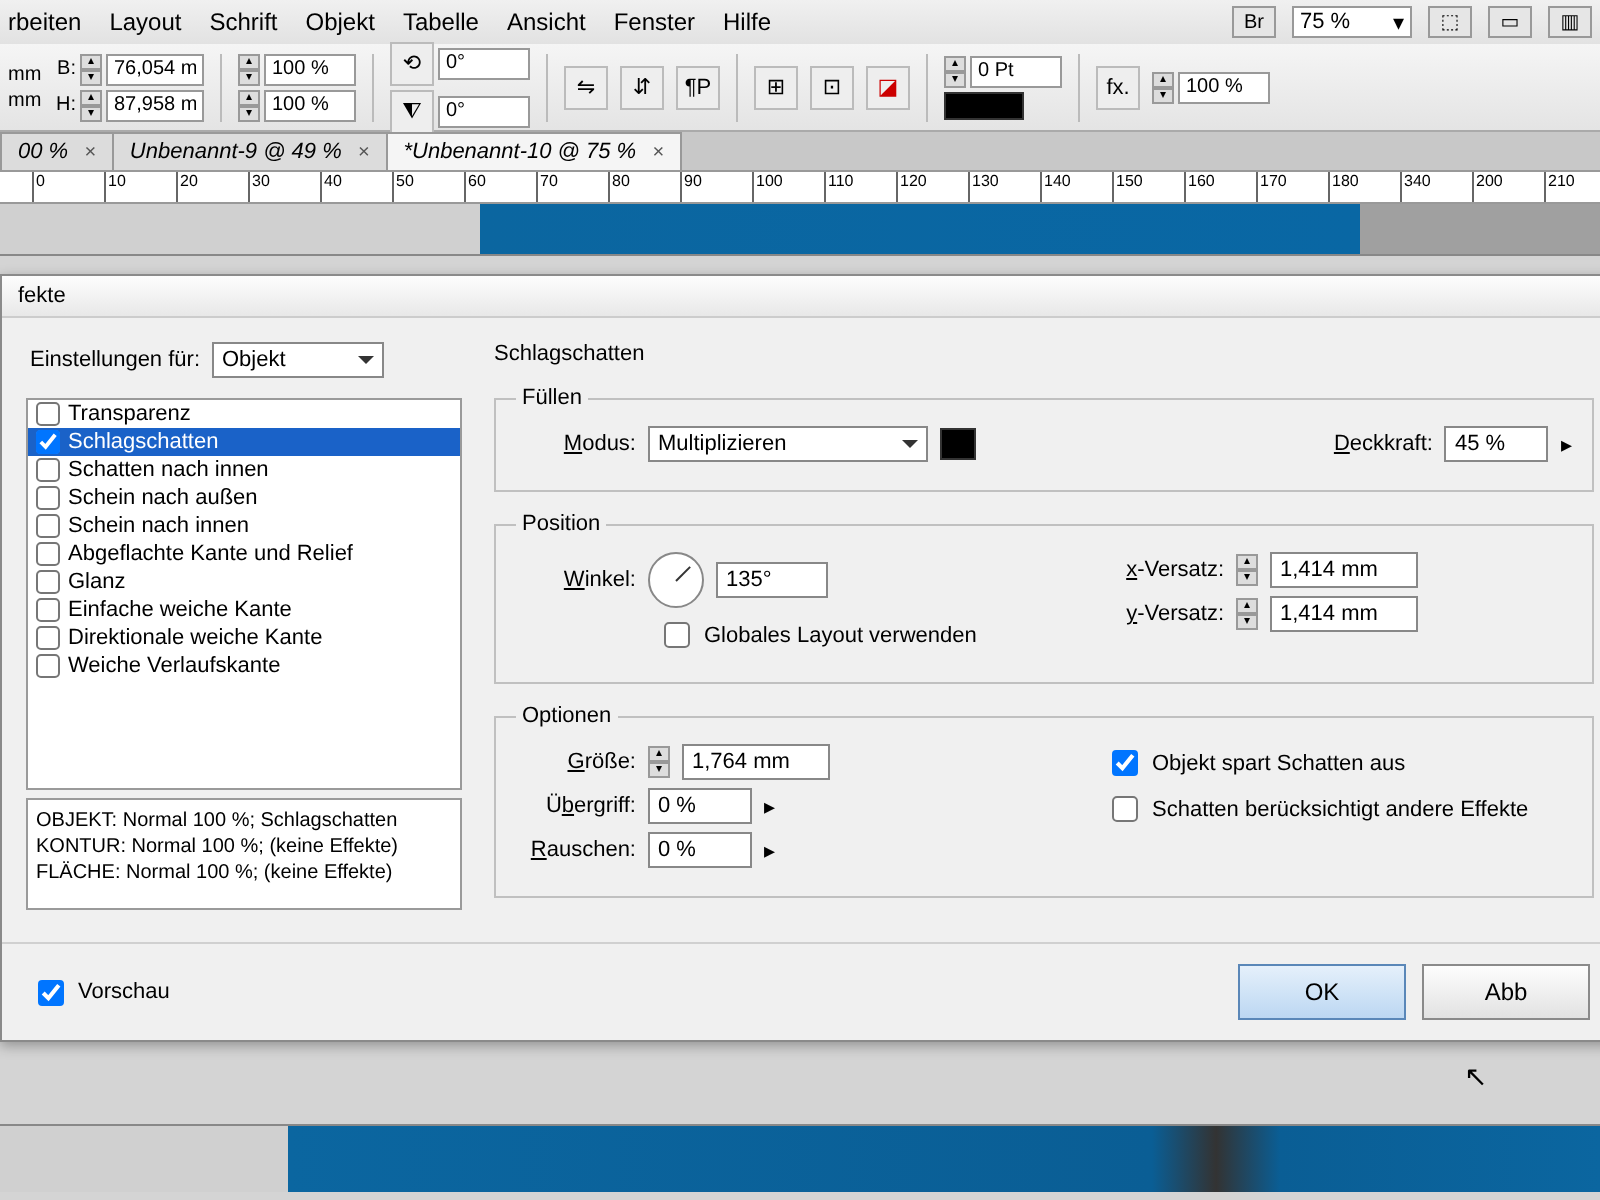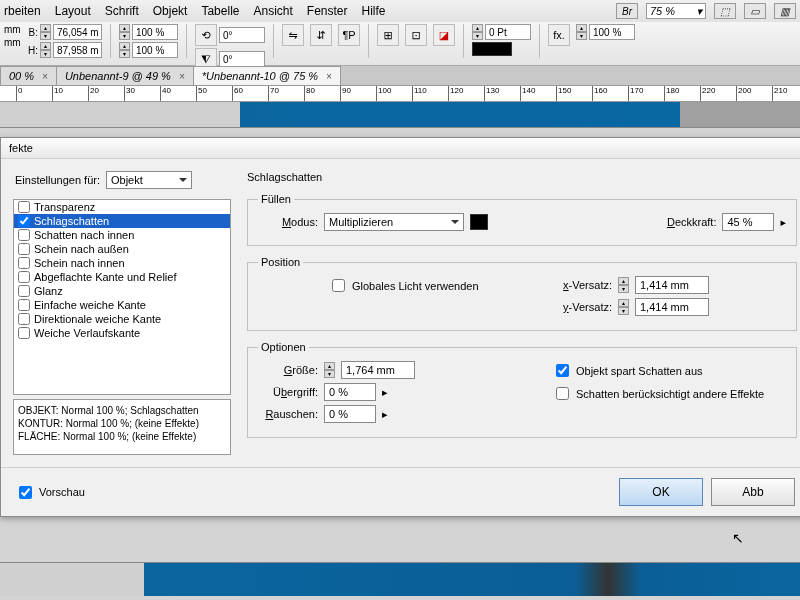"Br" .menubar .mb-right { font-style: italic -> none }
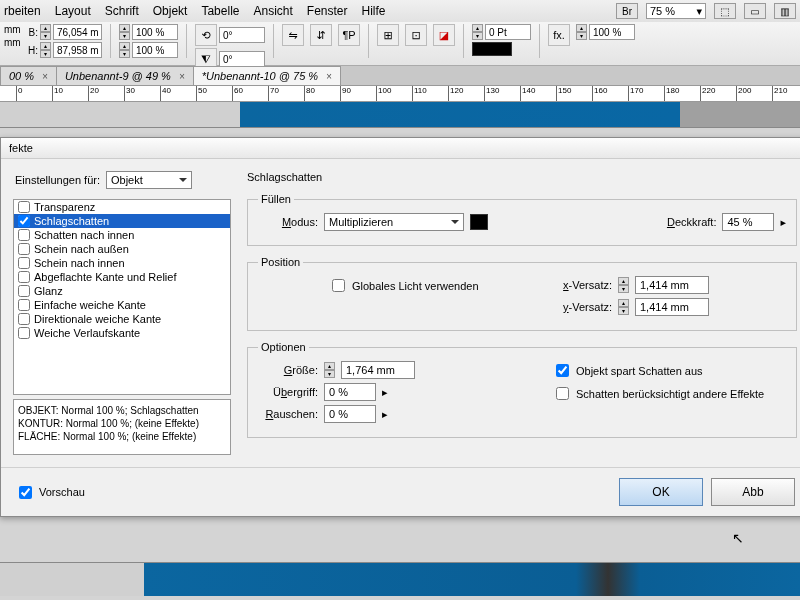"mm" .toolbar { align-items: flex-start -> center }
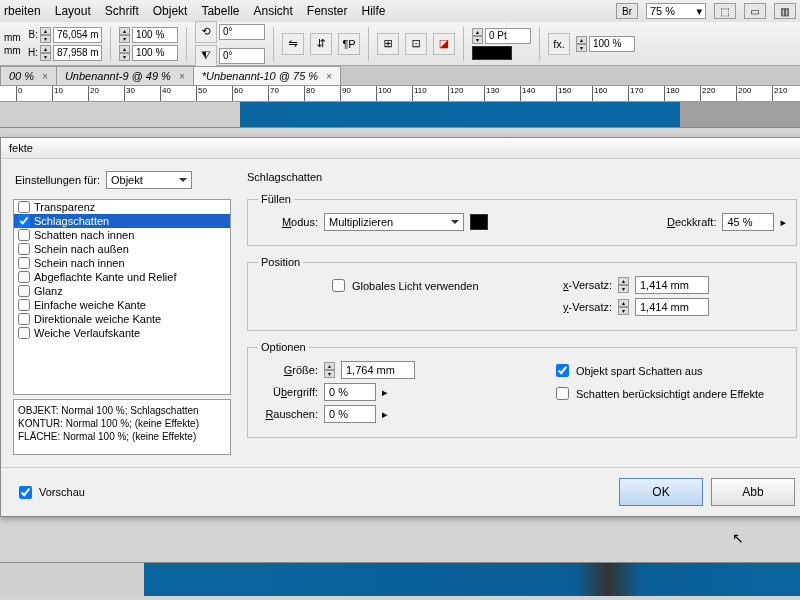"220" div.tick { text: 220 -> 340 }
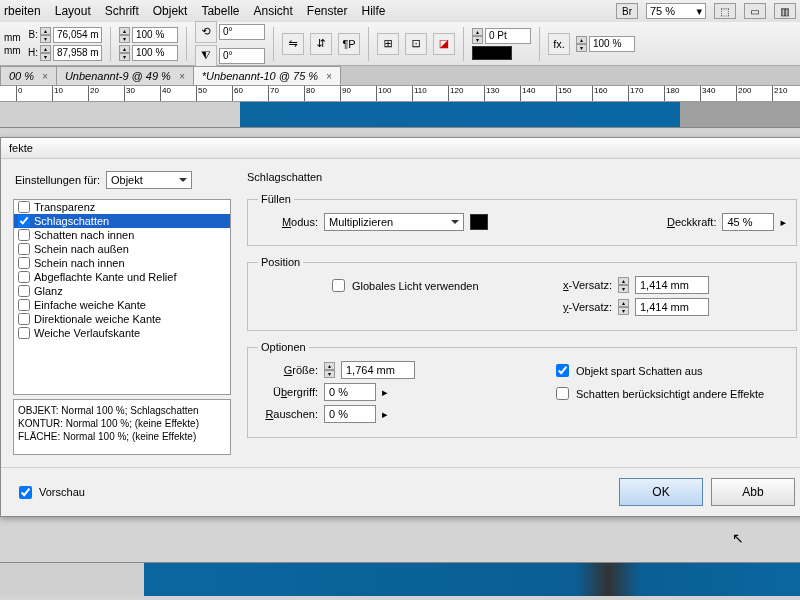"Winkel:" div.form-row { html: none -> <div> <span><u>W</u>inkel:</span> <span></span> <input> </div> }
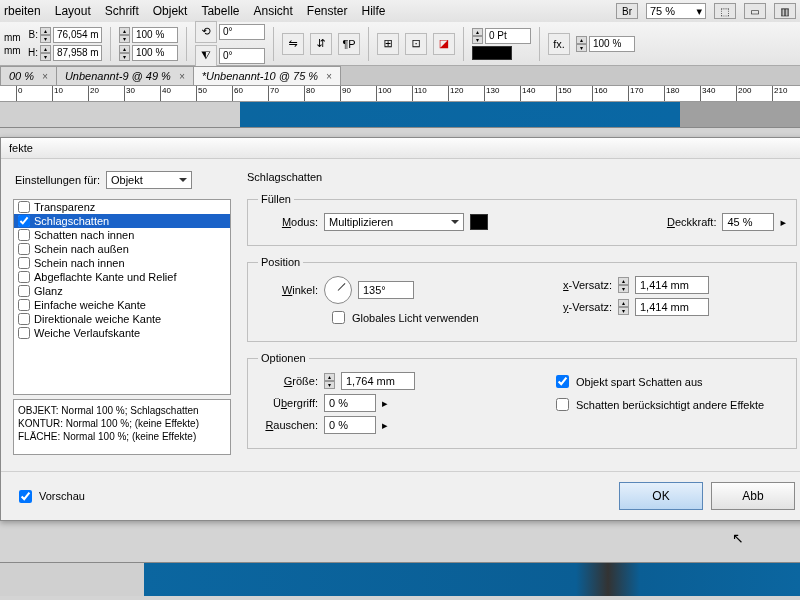"Globales Licht verwenden" span { text: Licht -> Layout }
